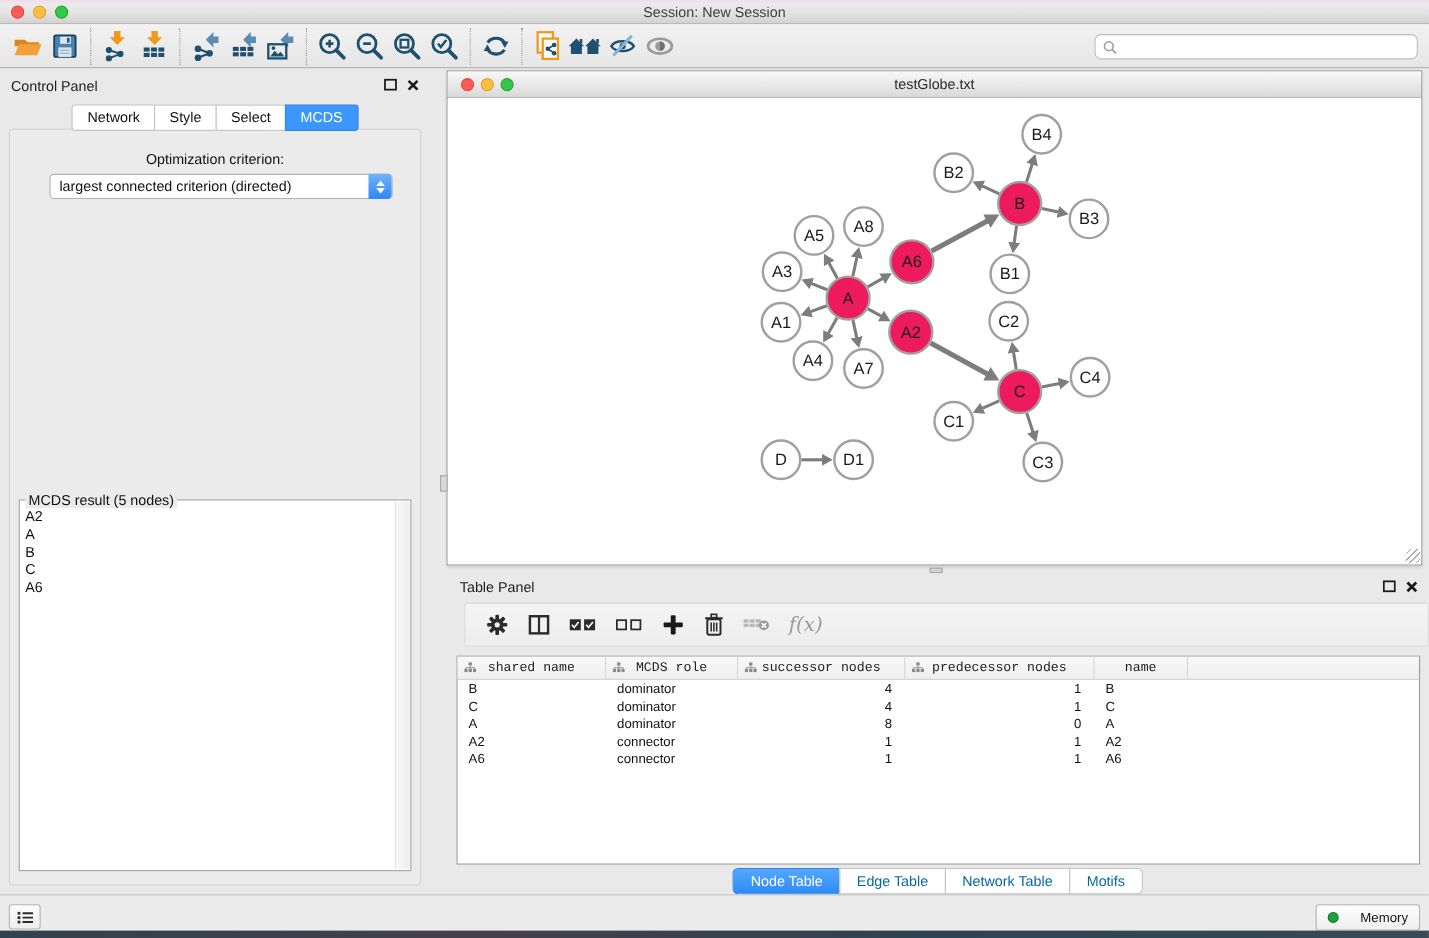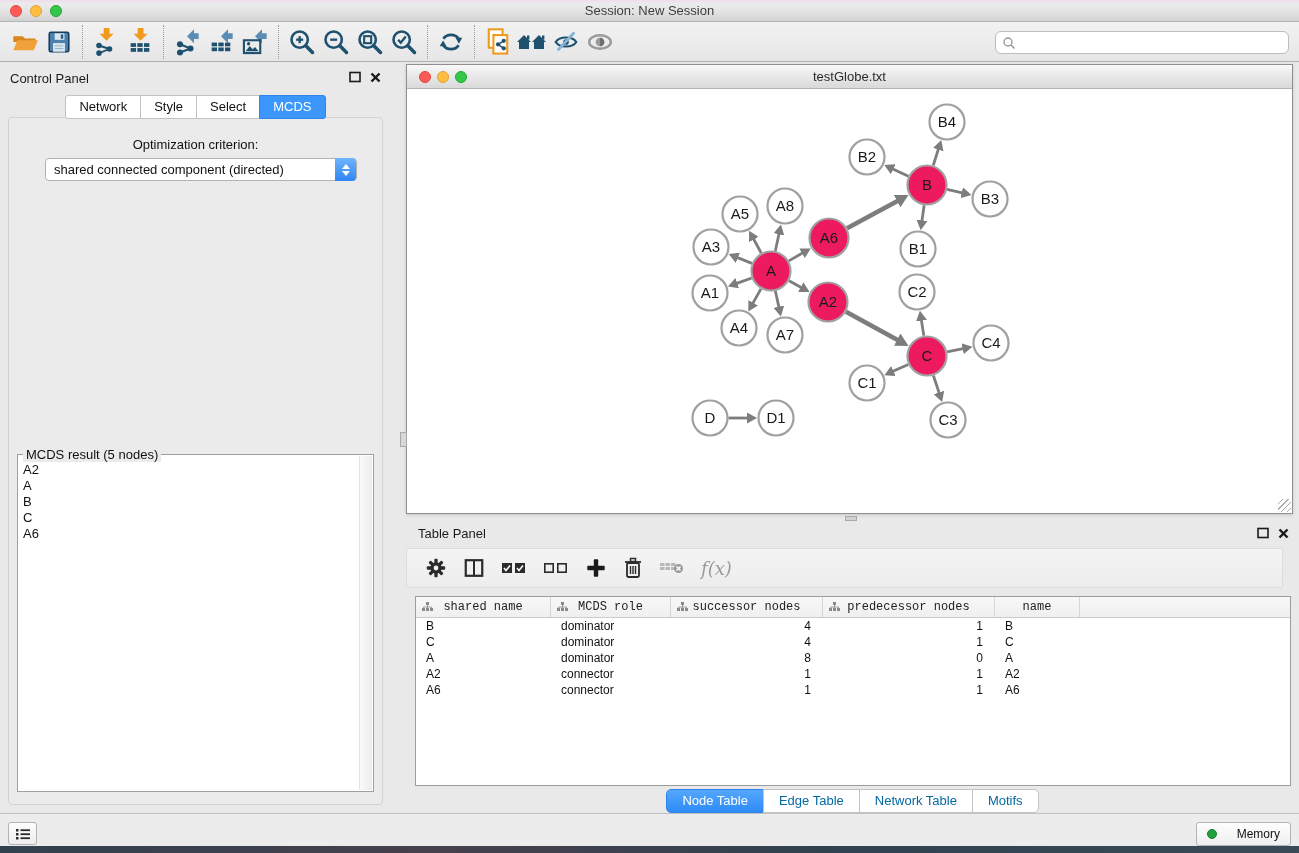"shared connected component (directed)" span { text: shared connected component -> largest connected criterion }
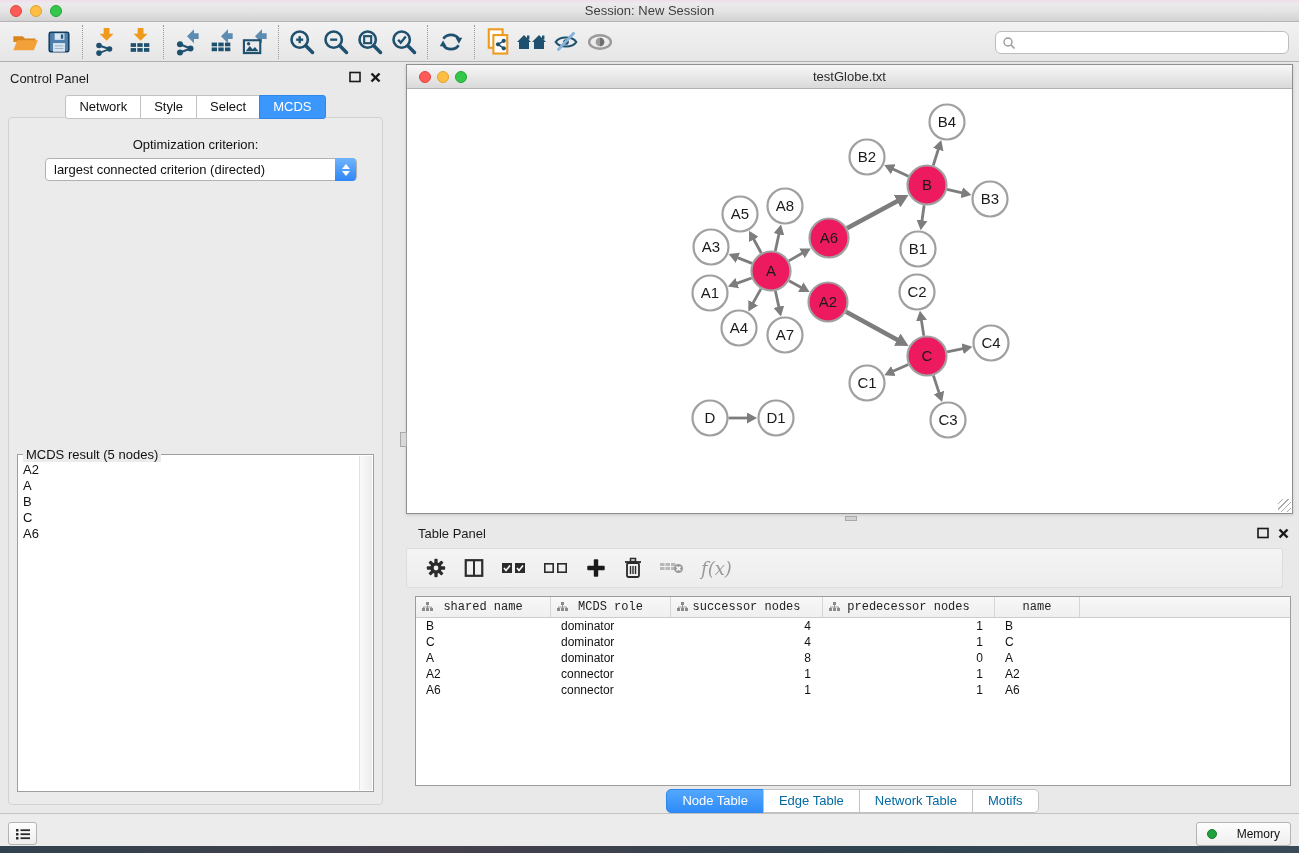"f(x)" .tp-toolbar { left: 0 -> 16px }
